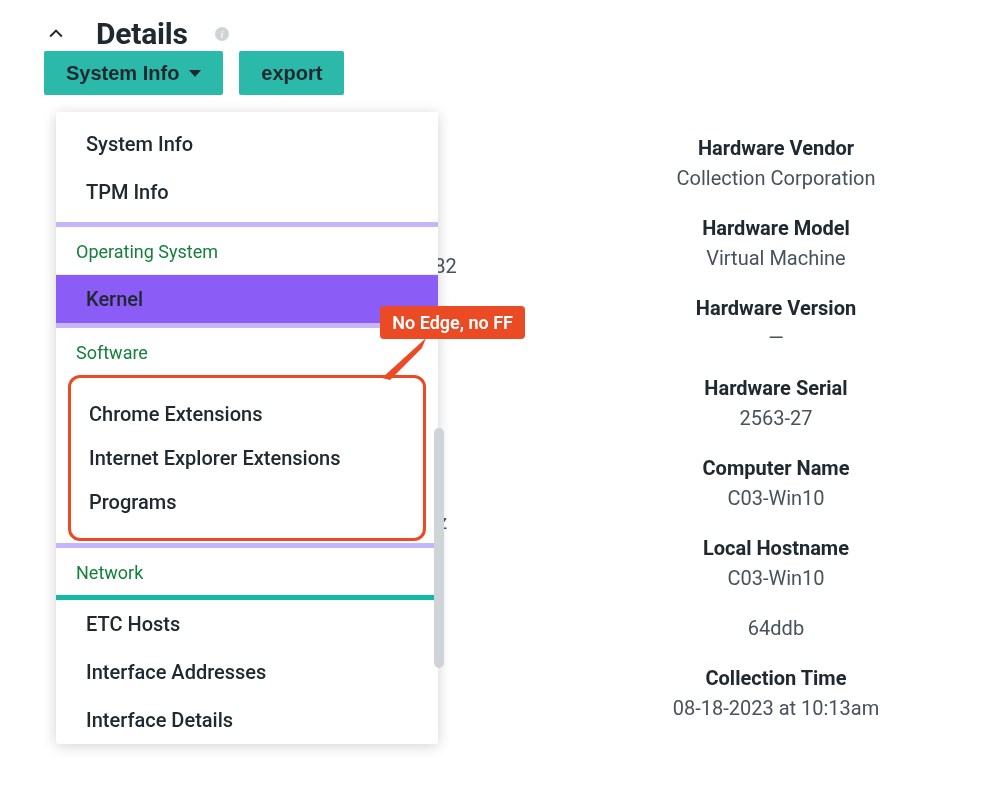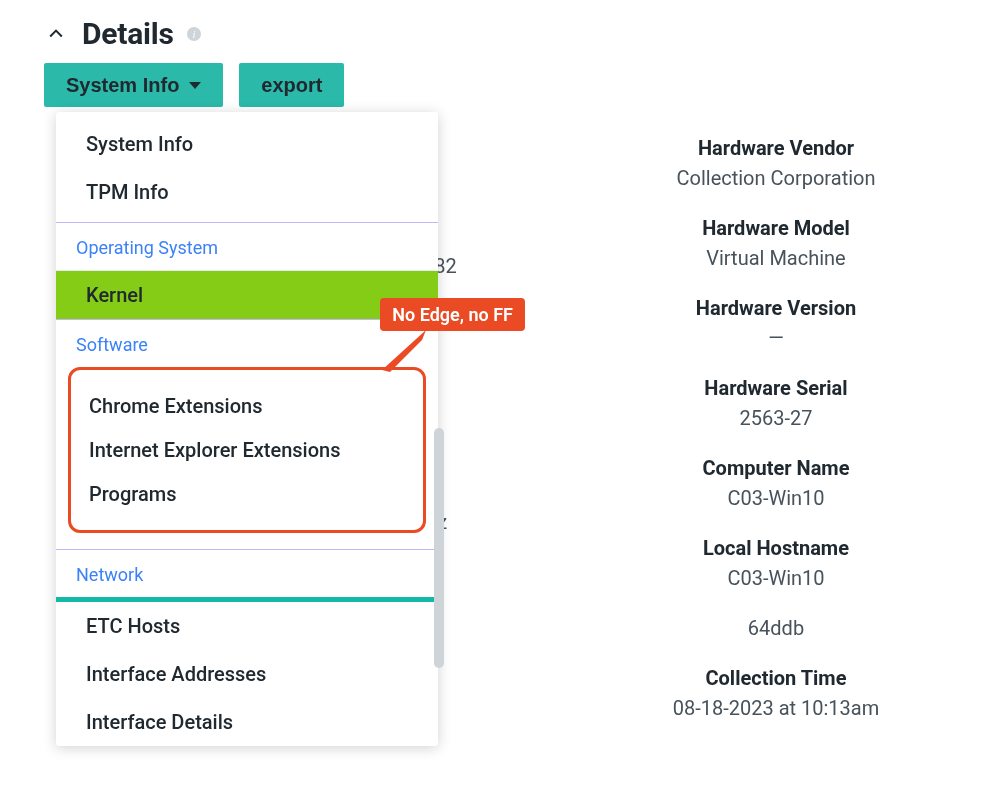"Details" .header { gap: 14px -> 28px; margin-bottom: 12px -> none }
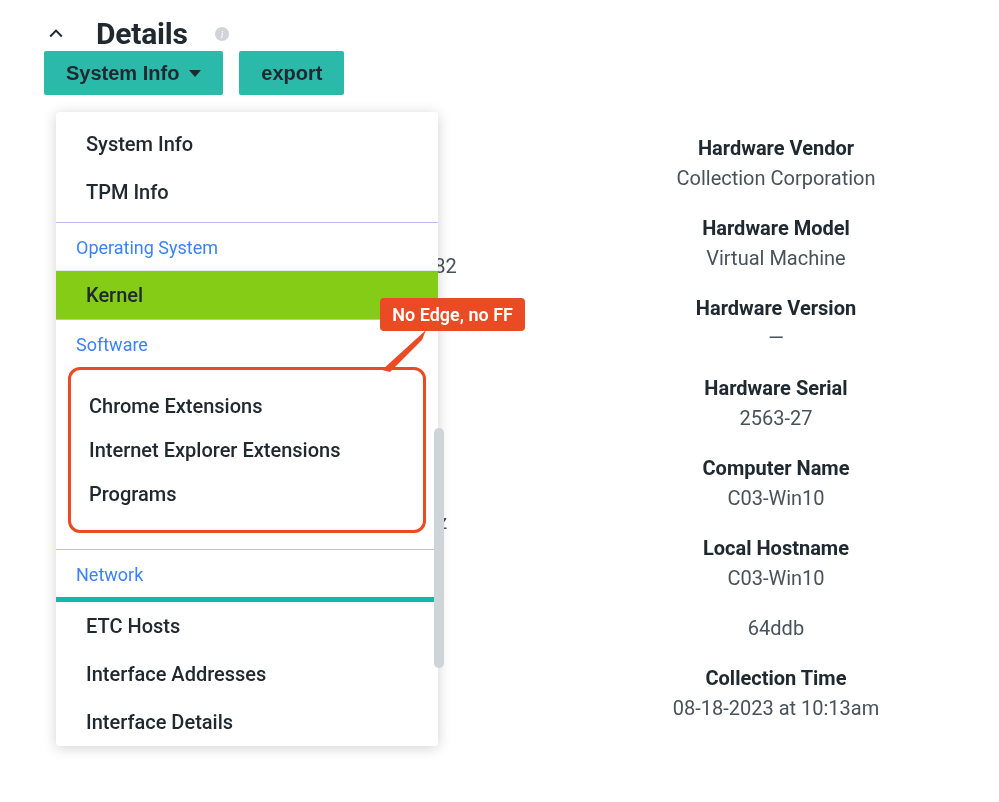"Operating System" .dropdown-header { border-top: 1px solid #c4b5fd -> 5px solid #c4b5fd; color: #3b82f6 -> #15803d }
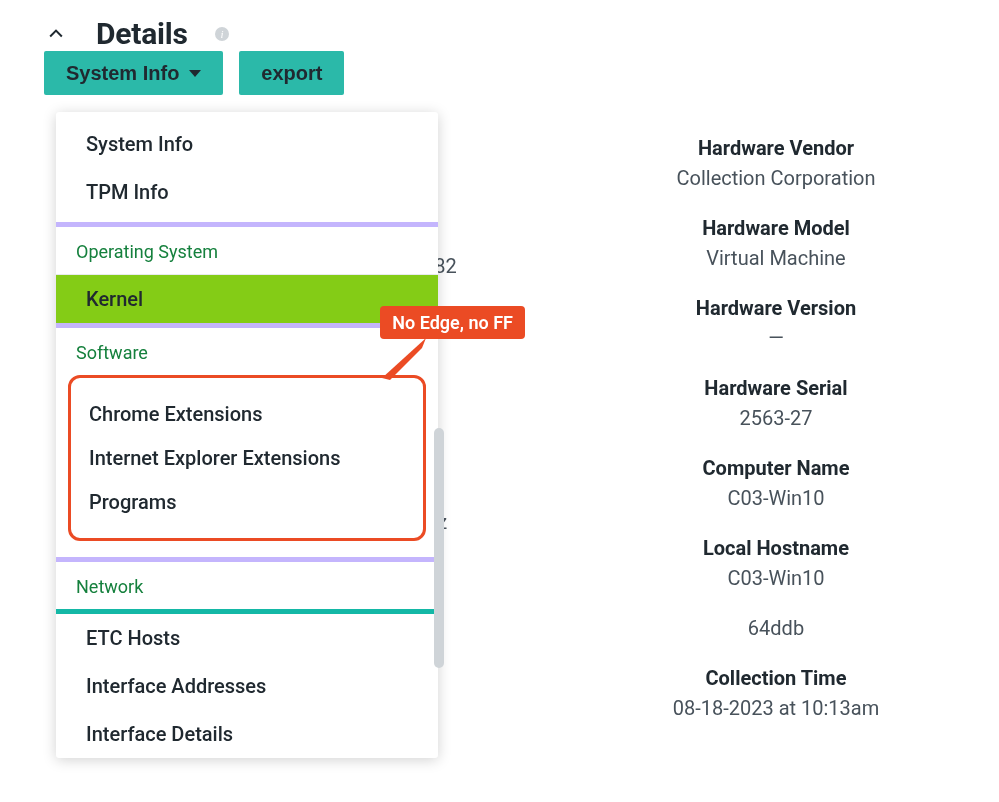"Kernel" .dropdown-item.hover { background: #84cc16 -> #8b5cf6 }
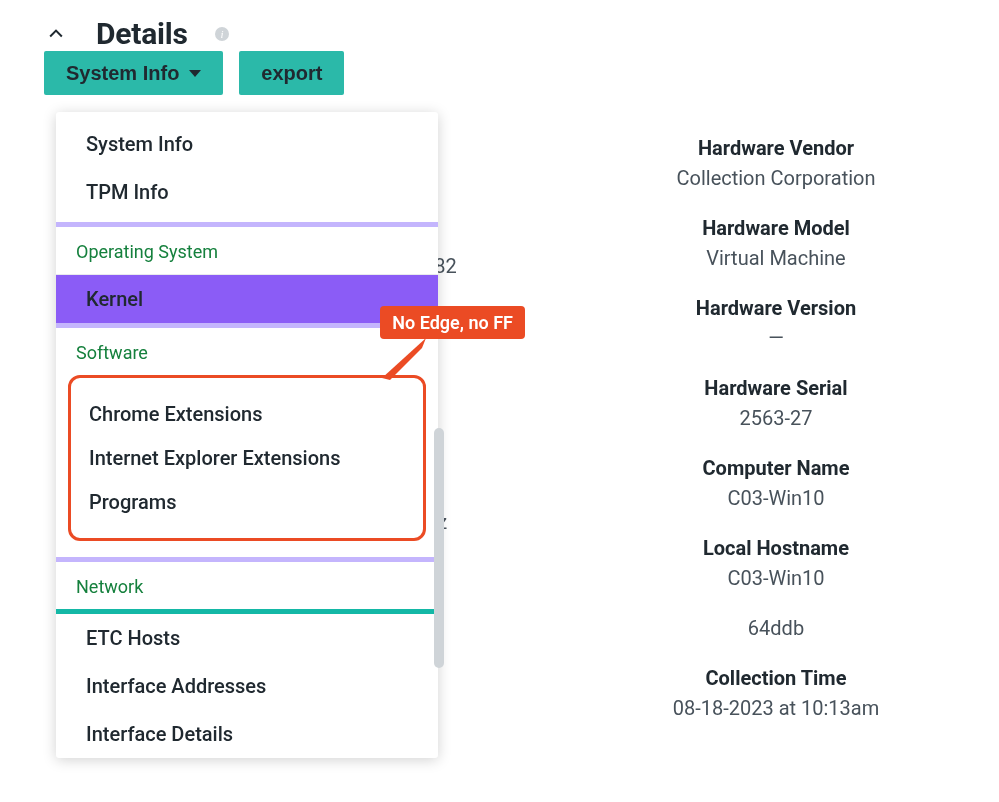"No Edge, no FF" .software-box { margin: 0 12px 16px 12px -> 0 12px 2px 12px }
